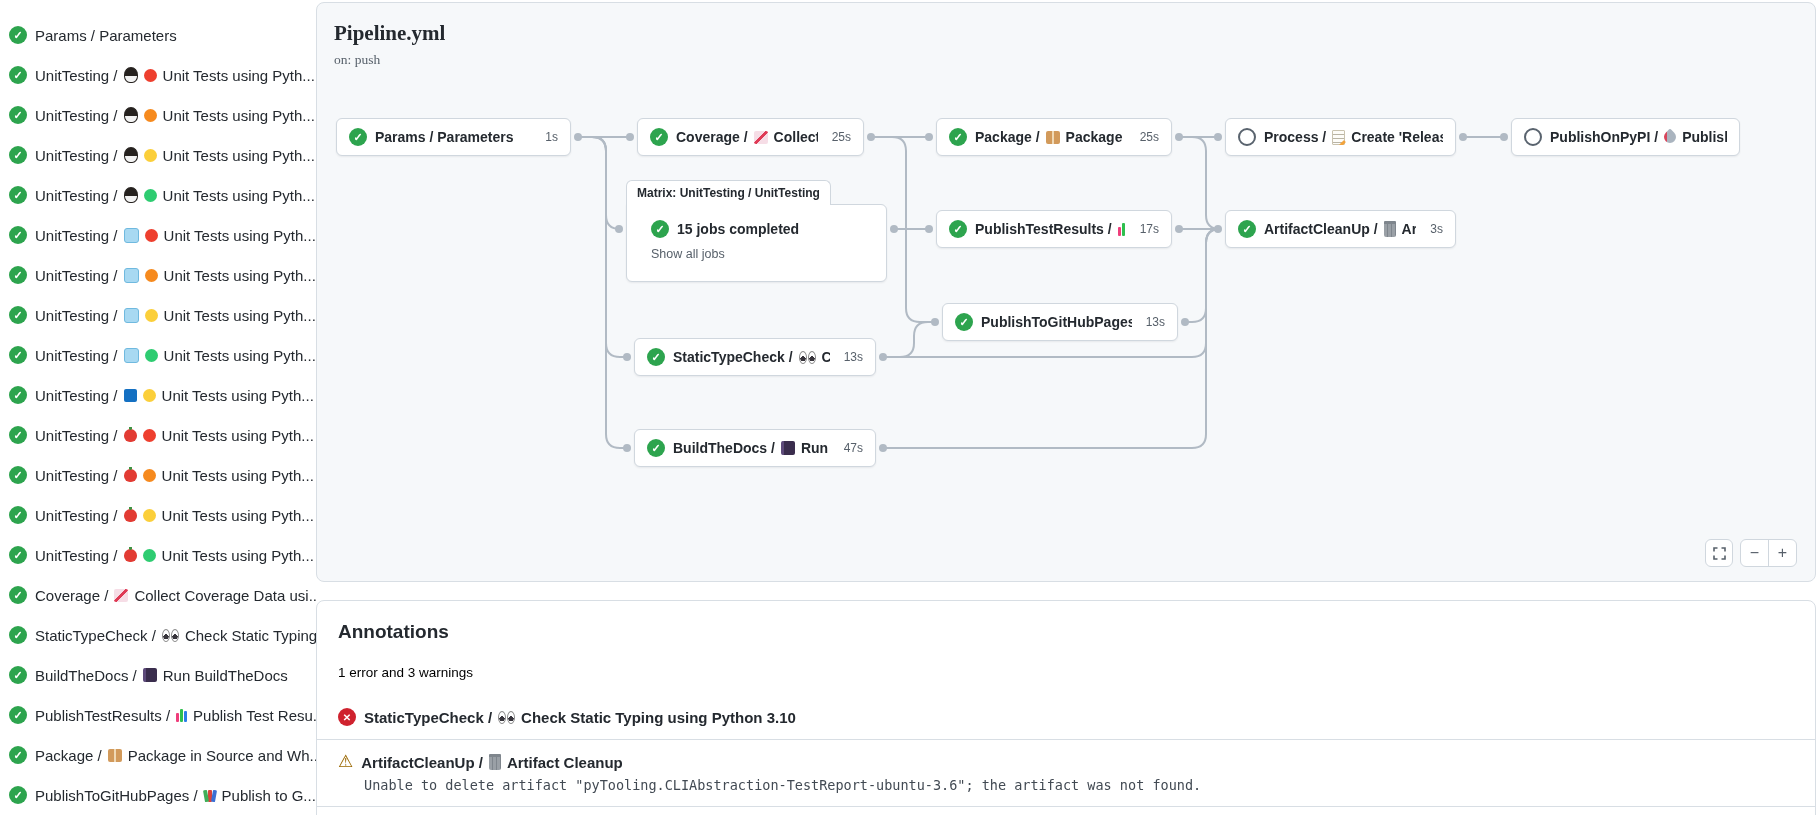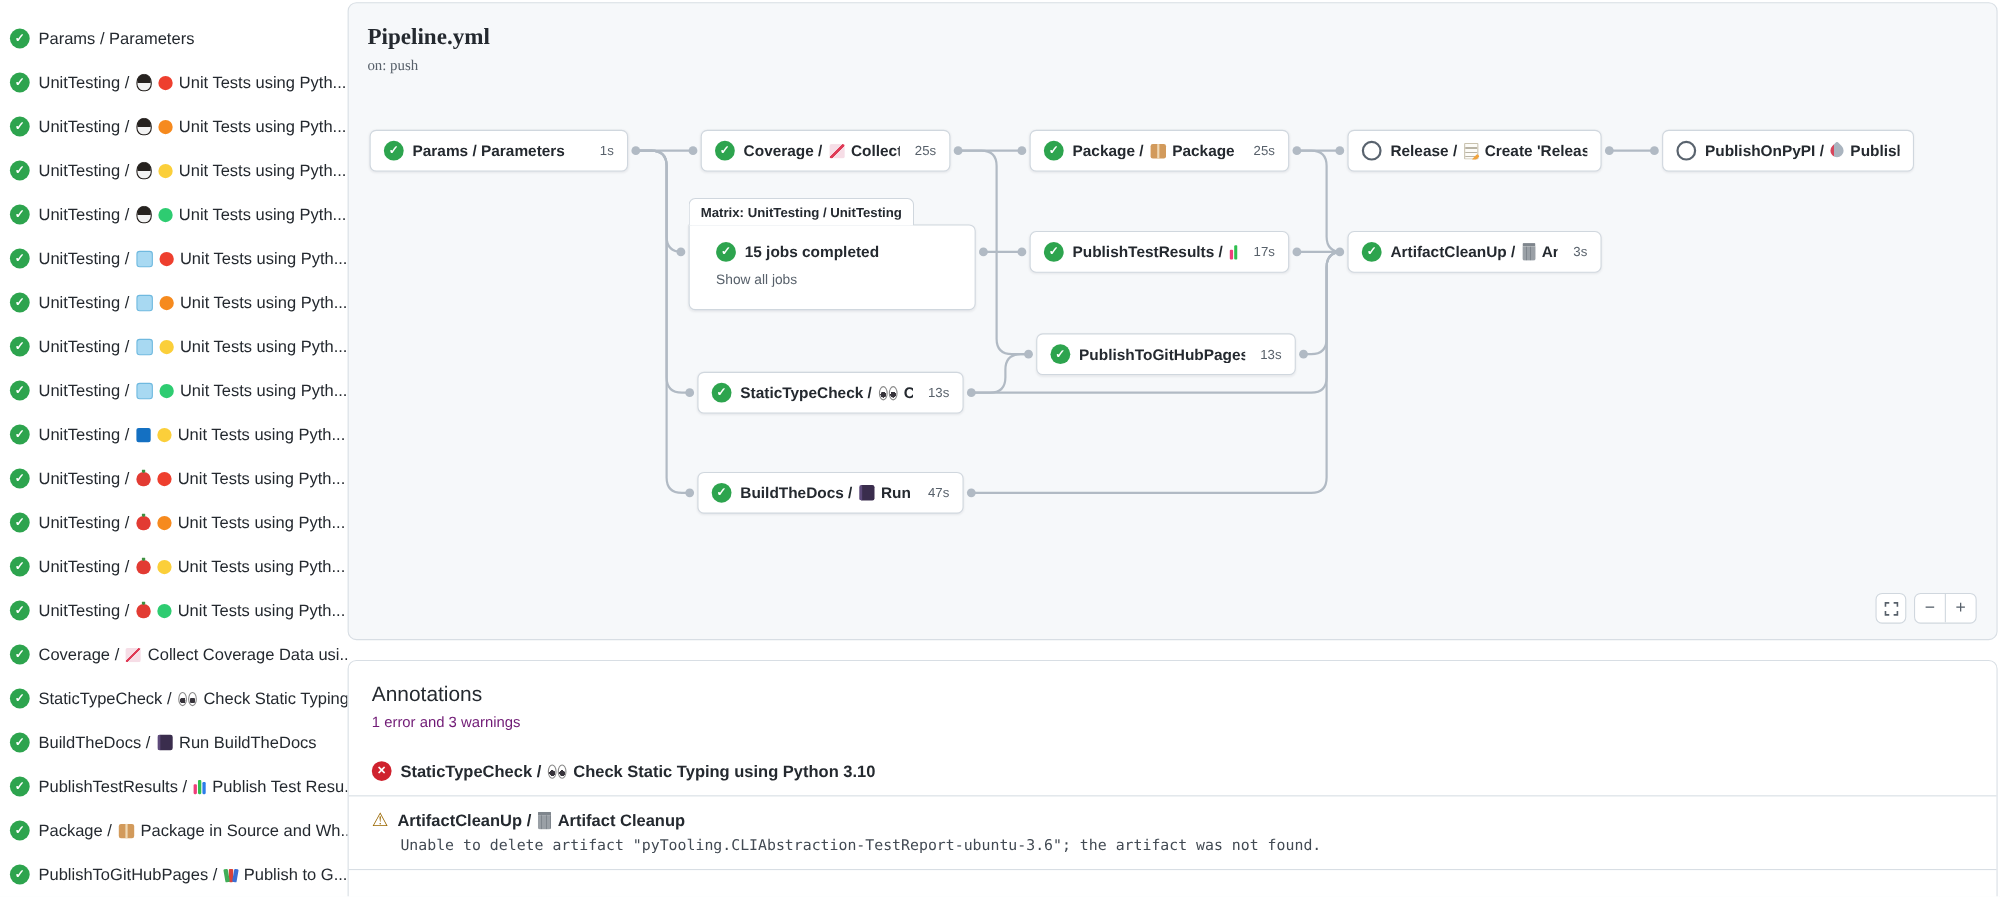"Release /" span { text: Release -> Process }
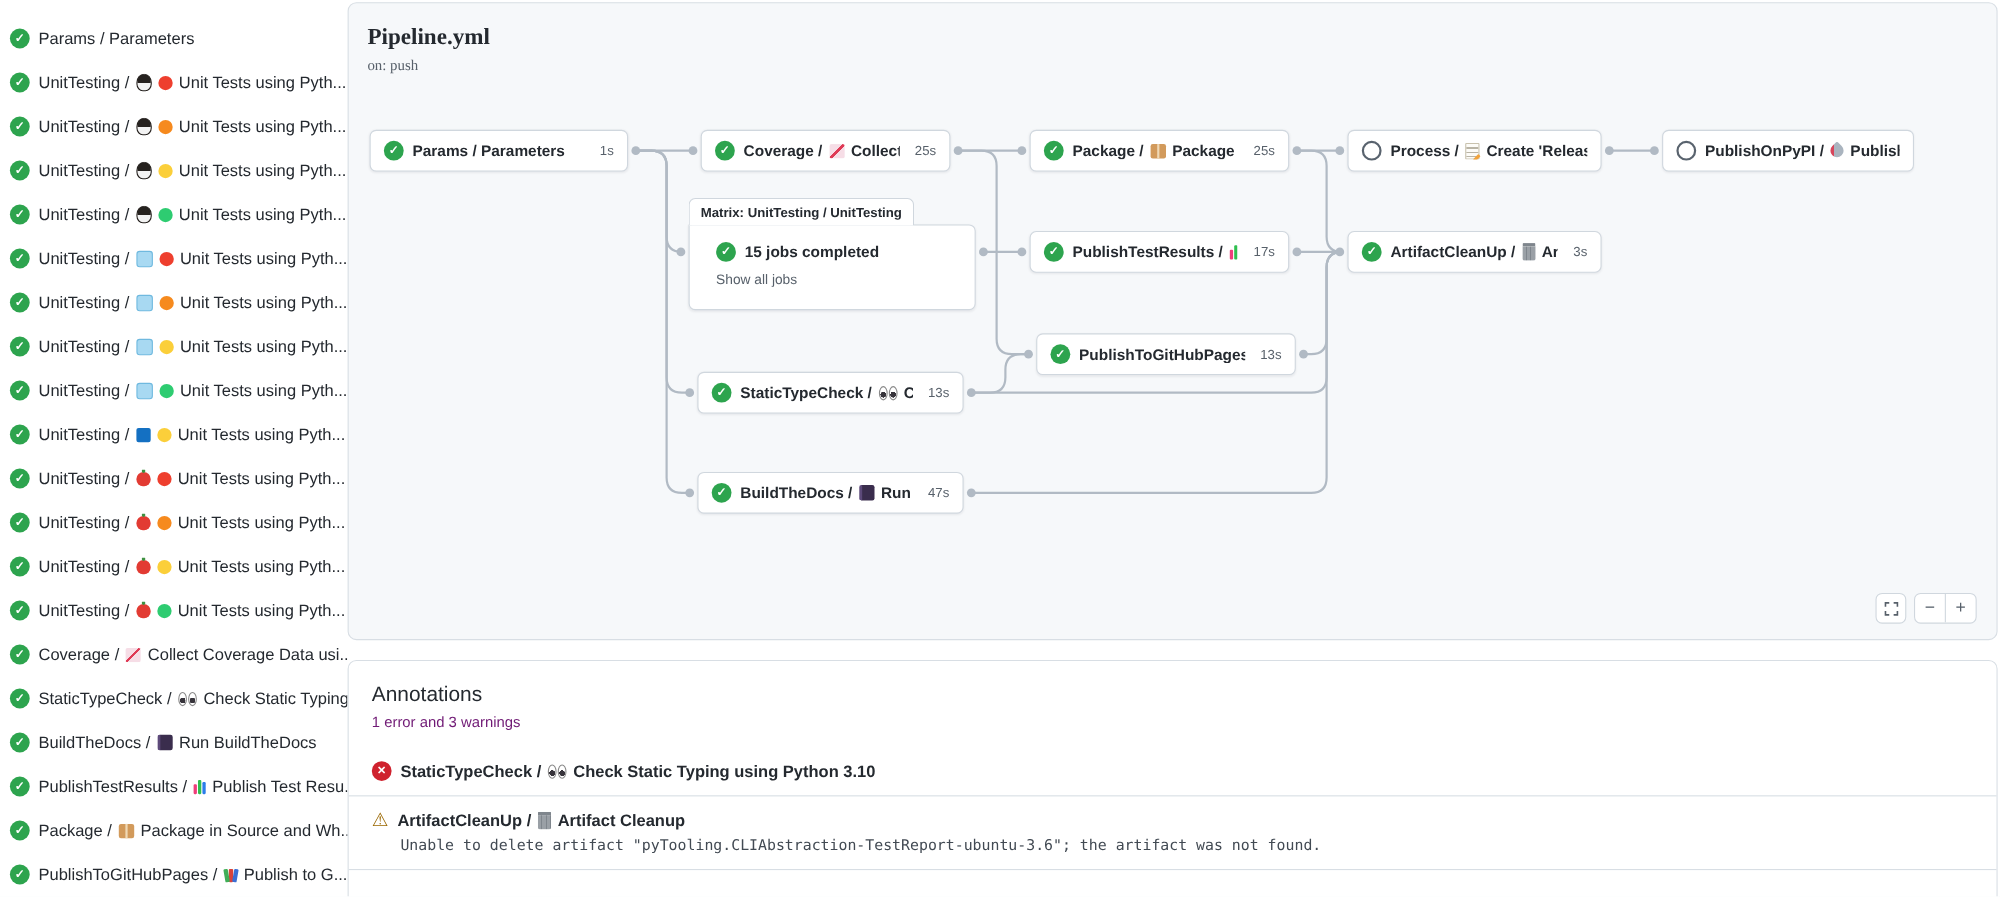"Annotations" #ann-title { font-weight: 400 -> 700 }
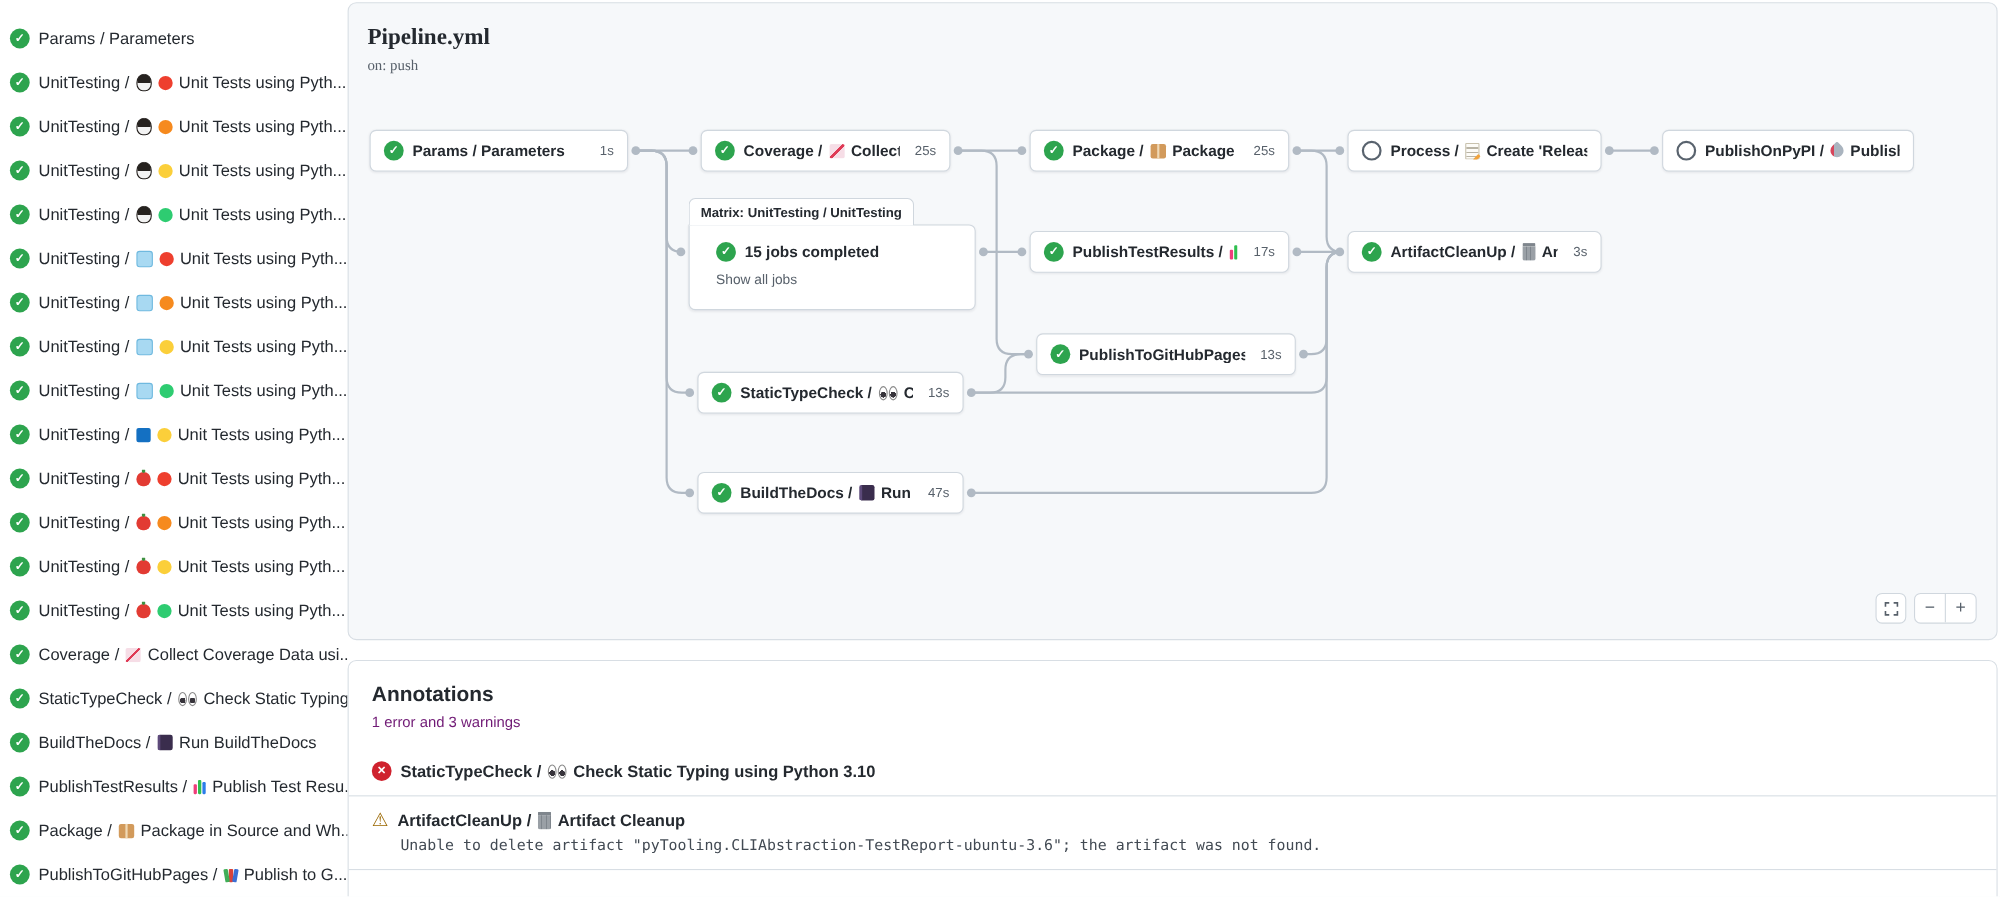"1 error and 3 warnings" #ann-summary { color: #701a75 -> #000000; margin-top: 6px -> 22px }
